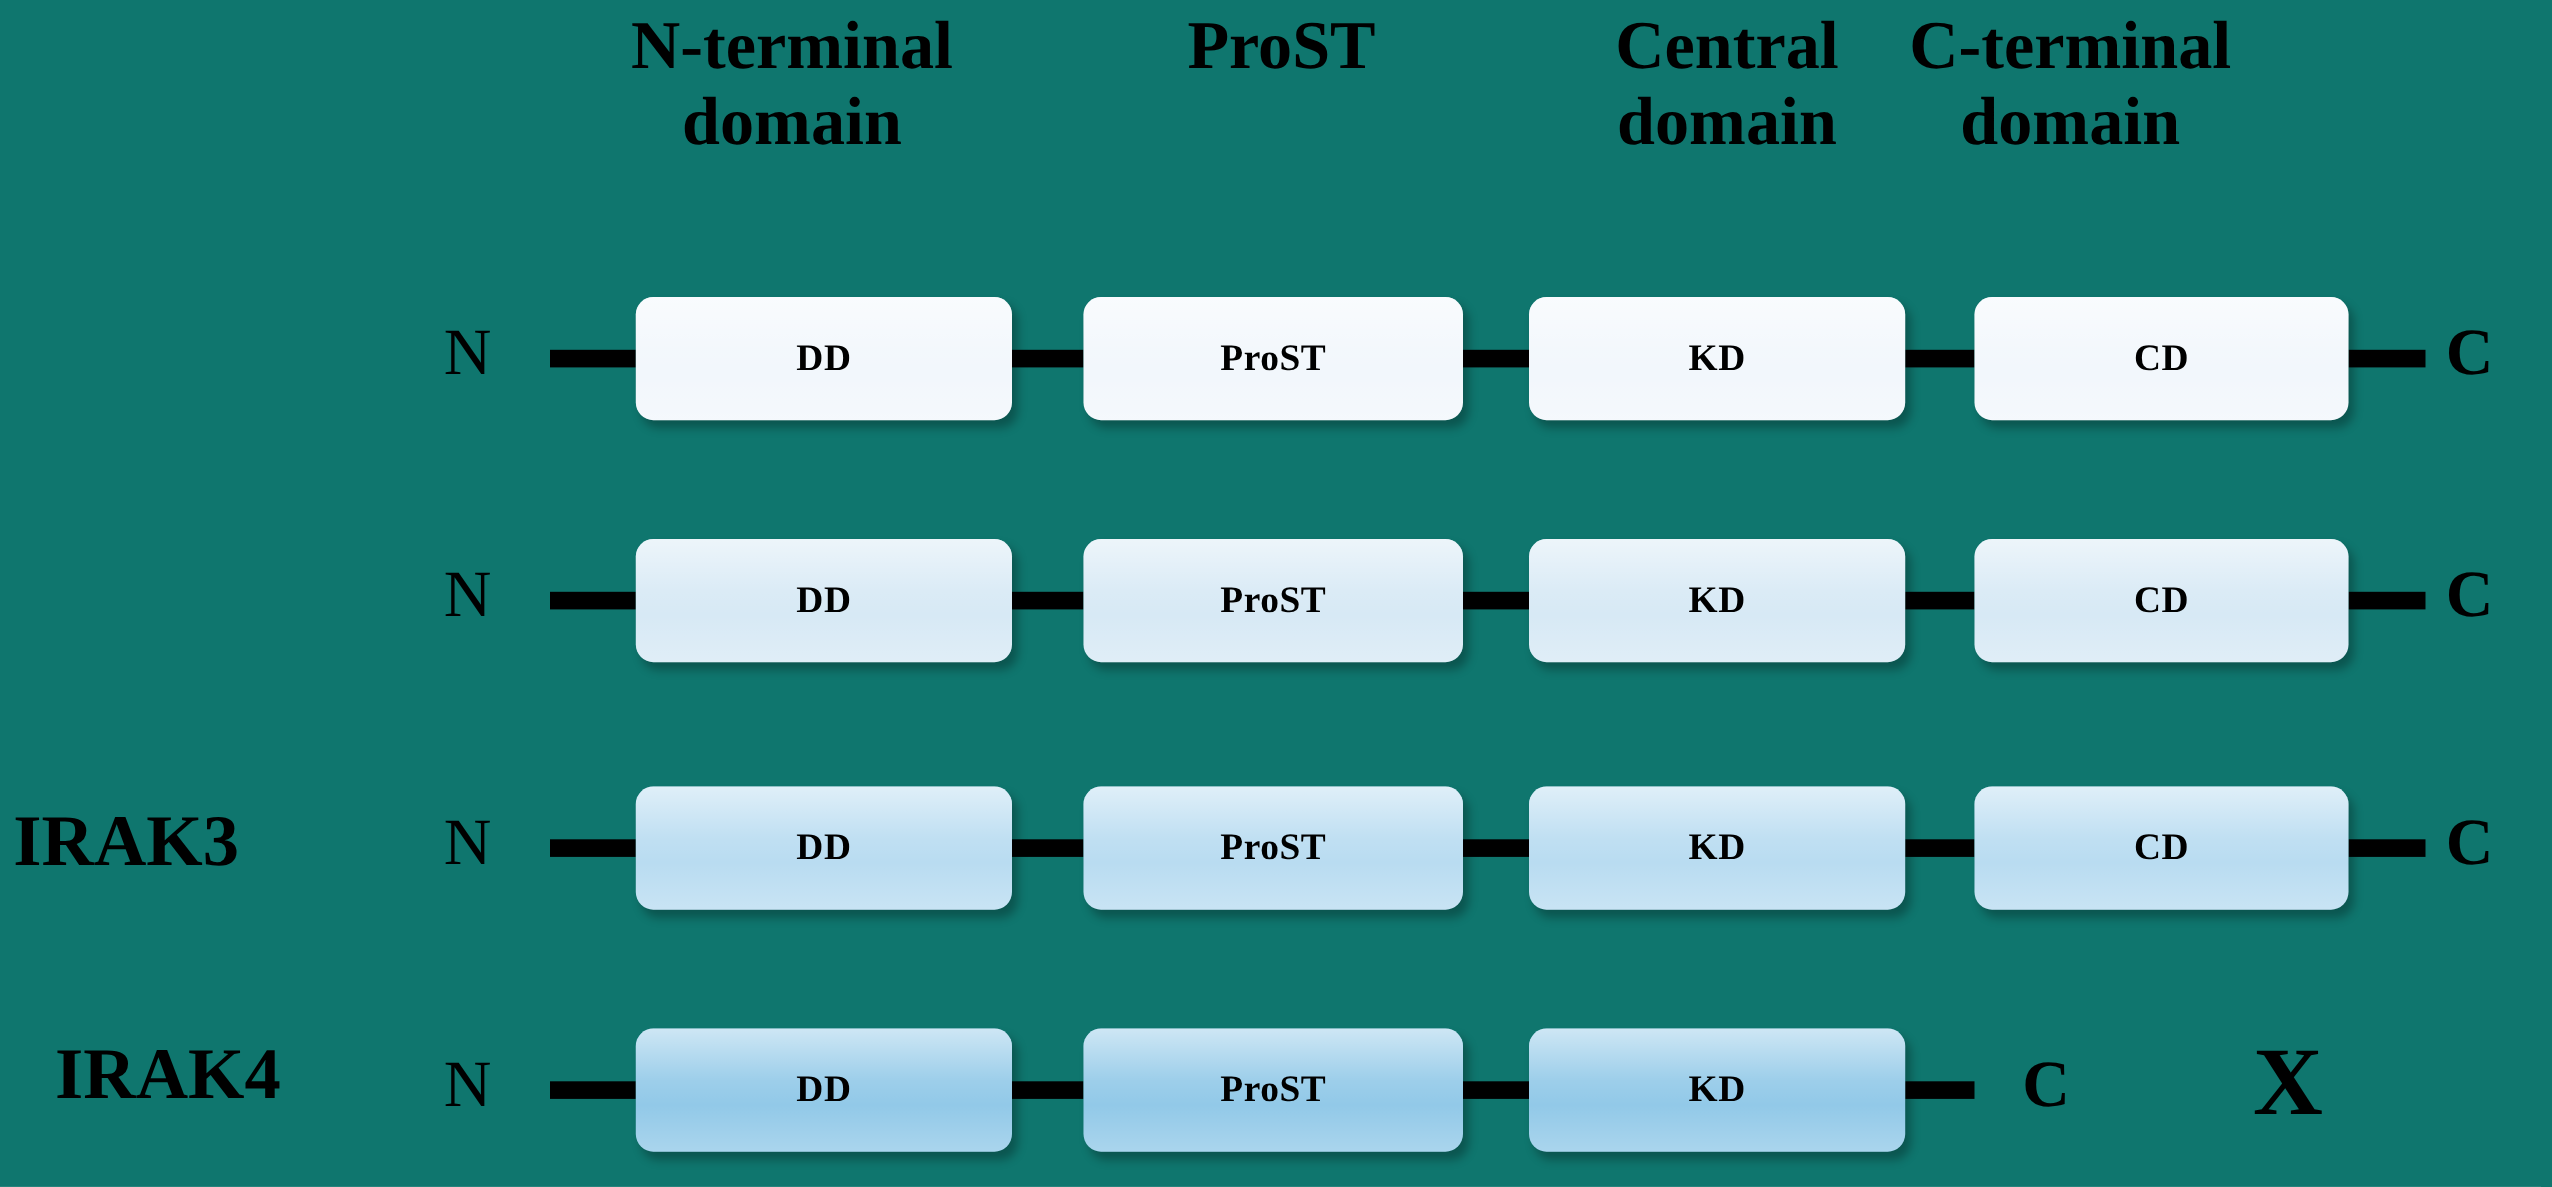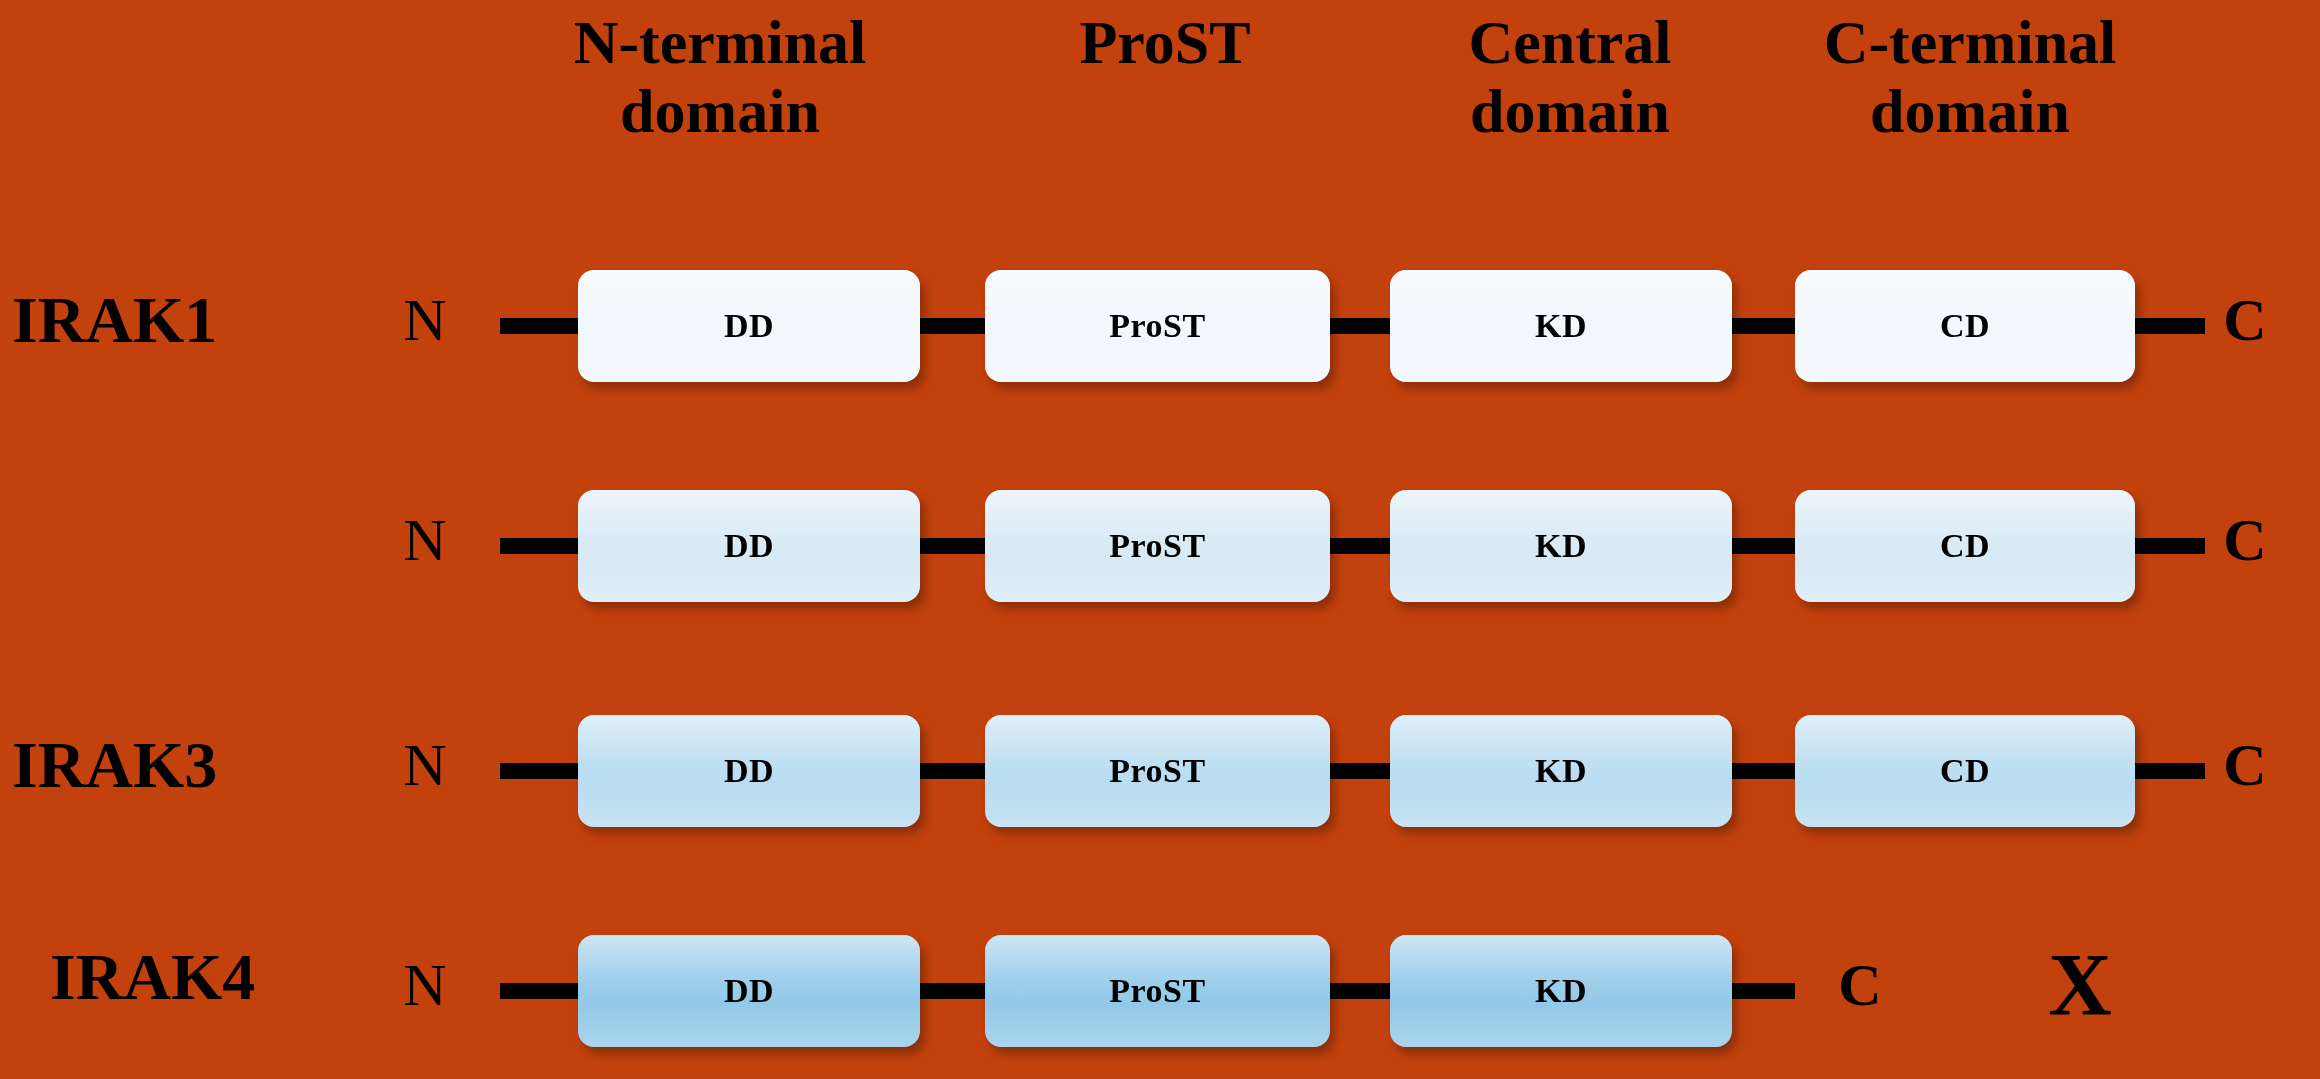"N-terminal" #figure { background: #c2410c -> #0f766e }
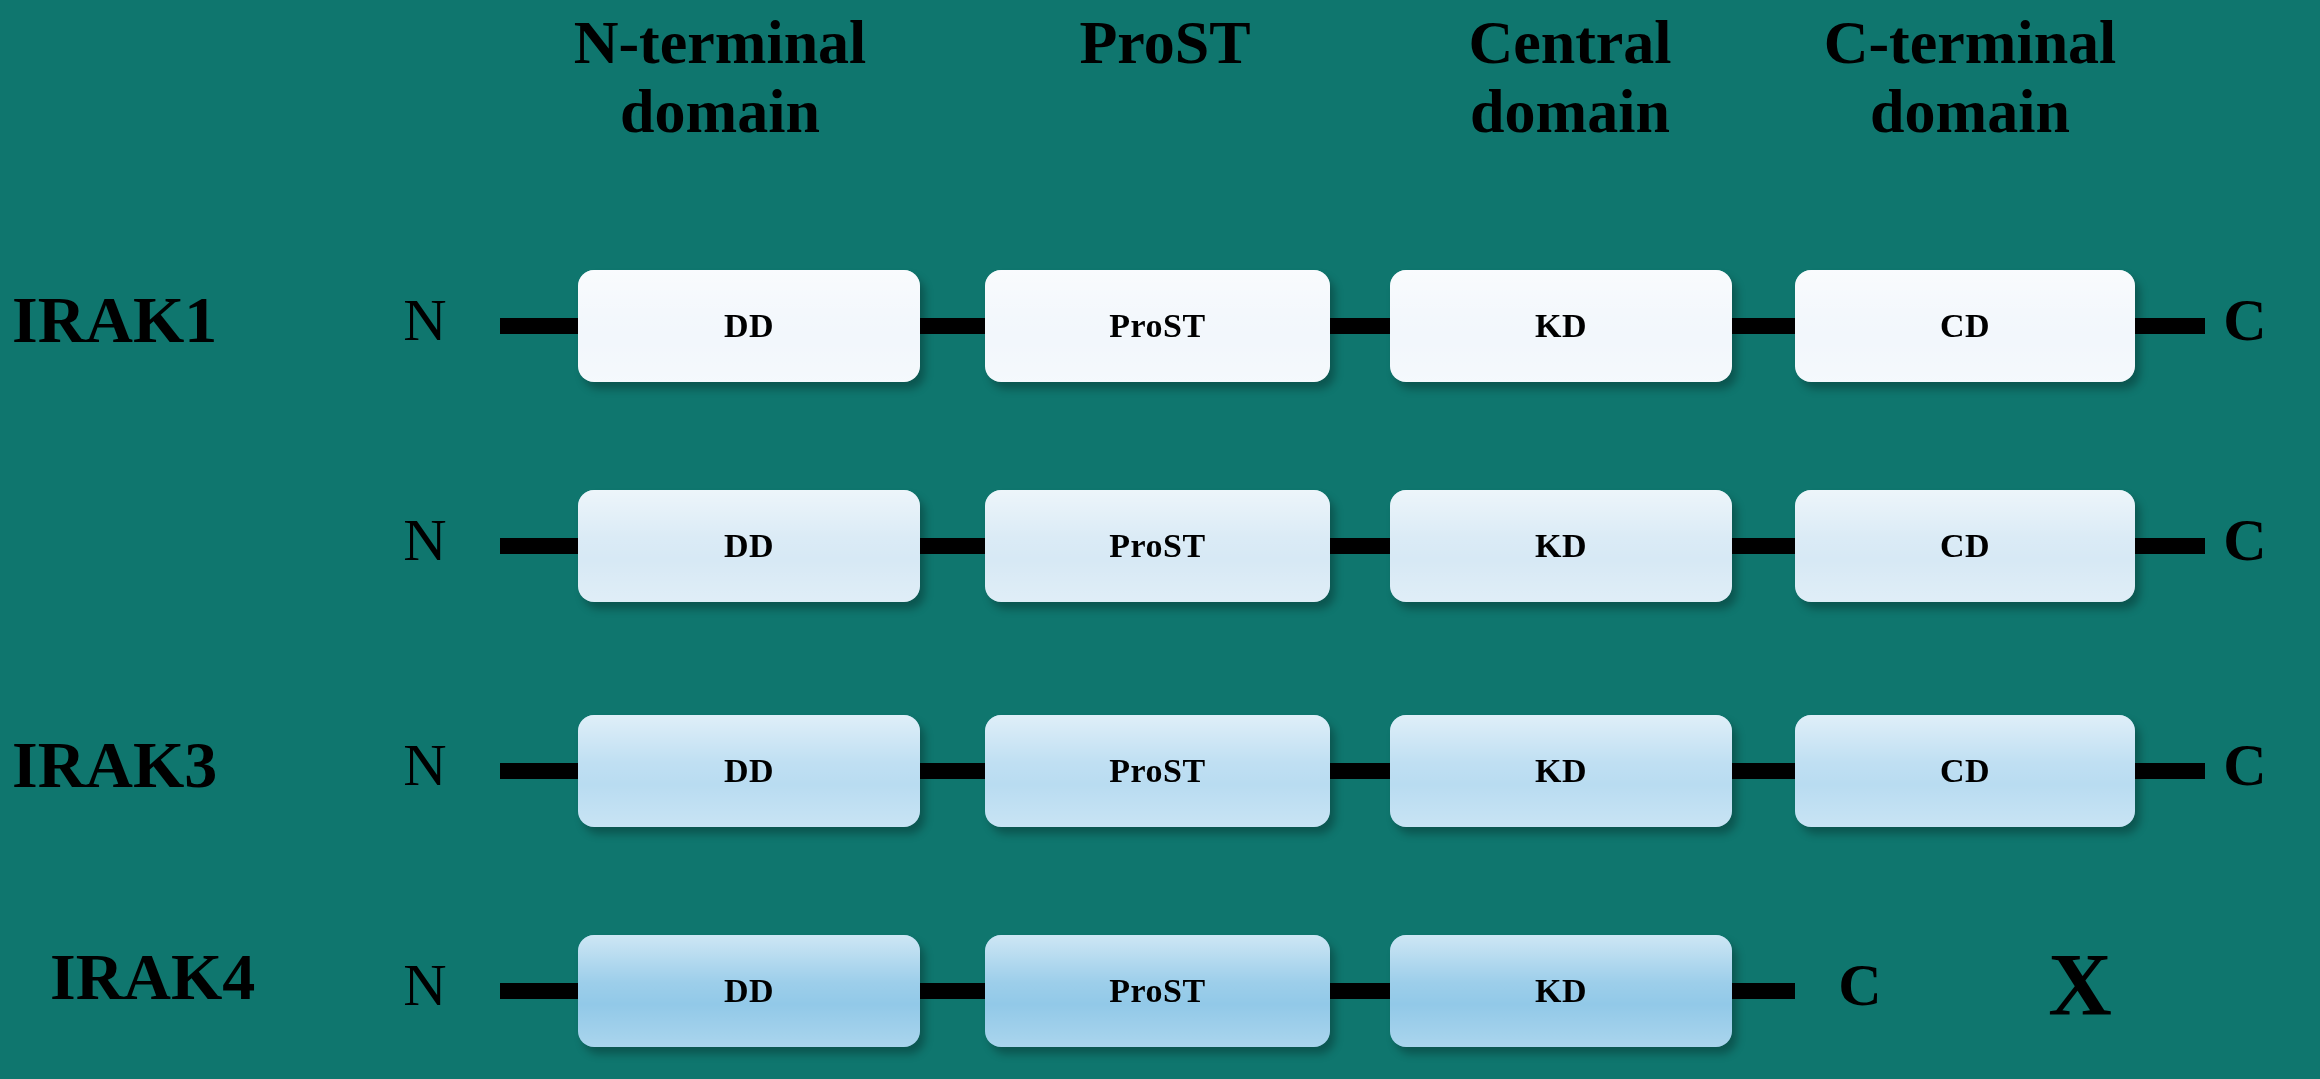"C-terminal" div.col-header { left: 1770px -> 1682px }
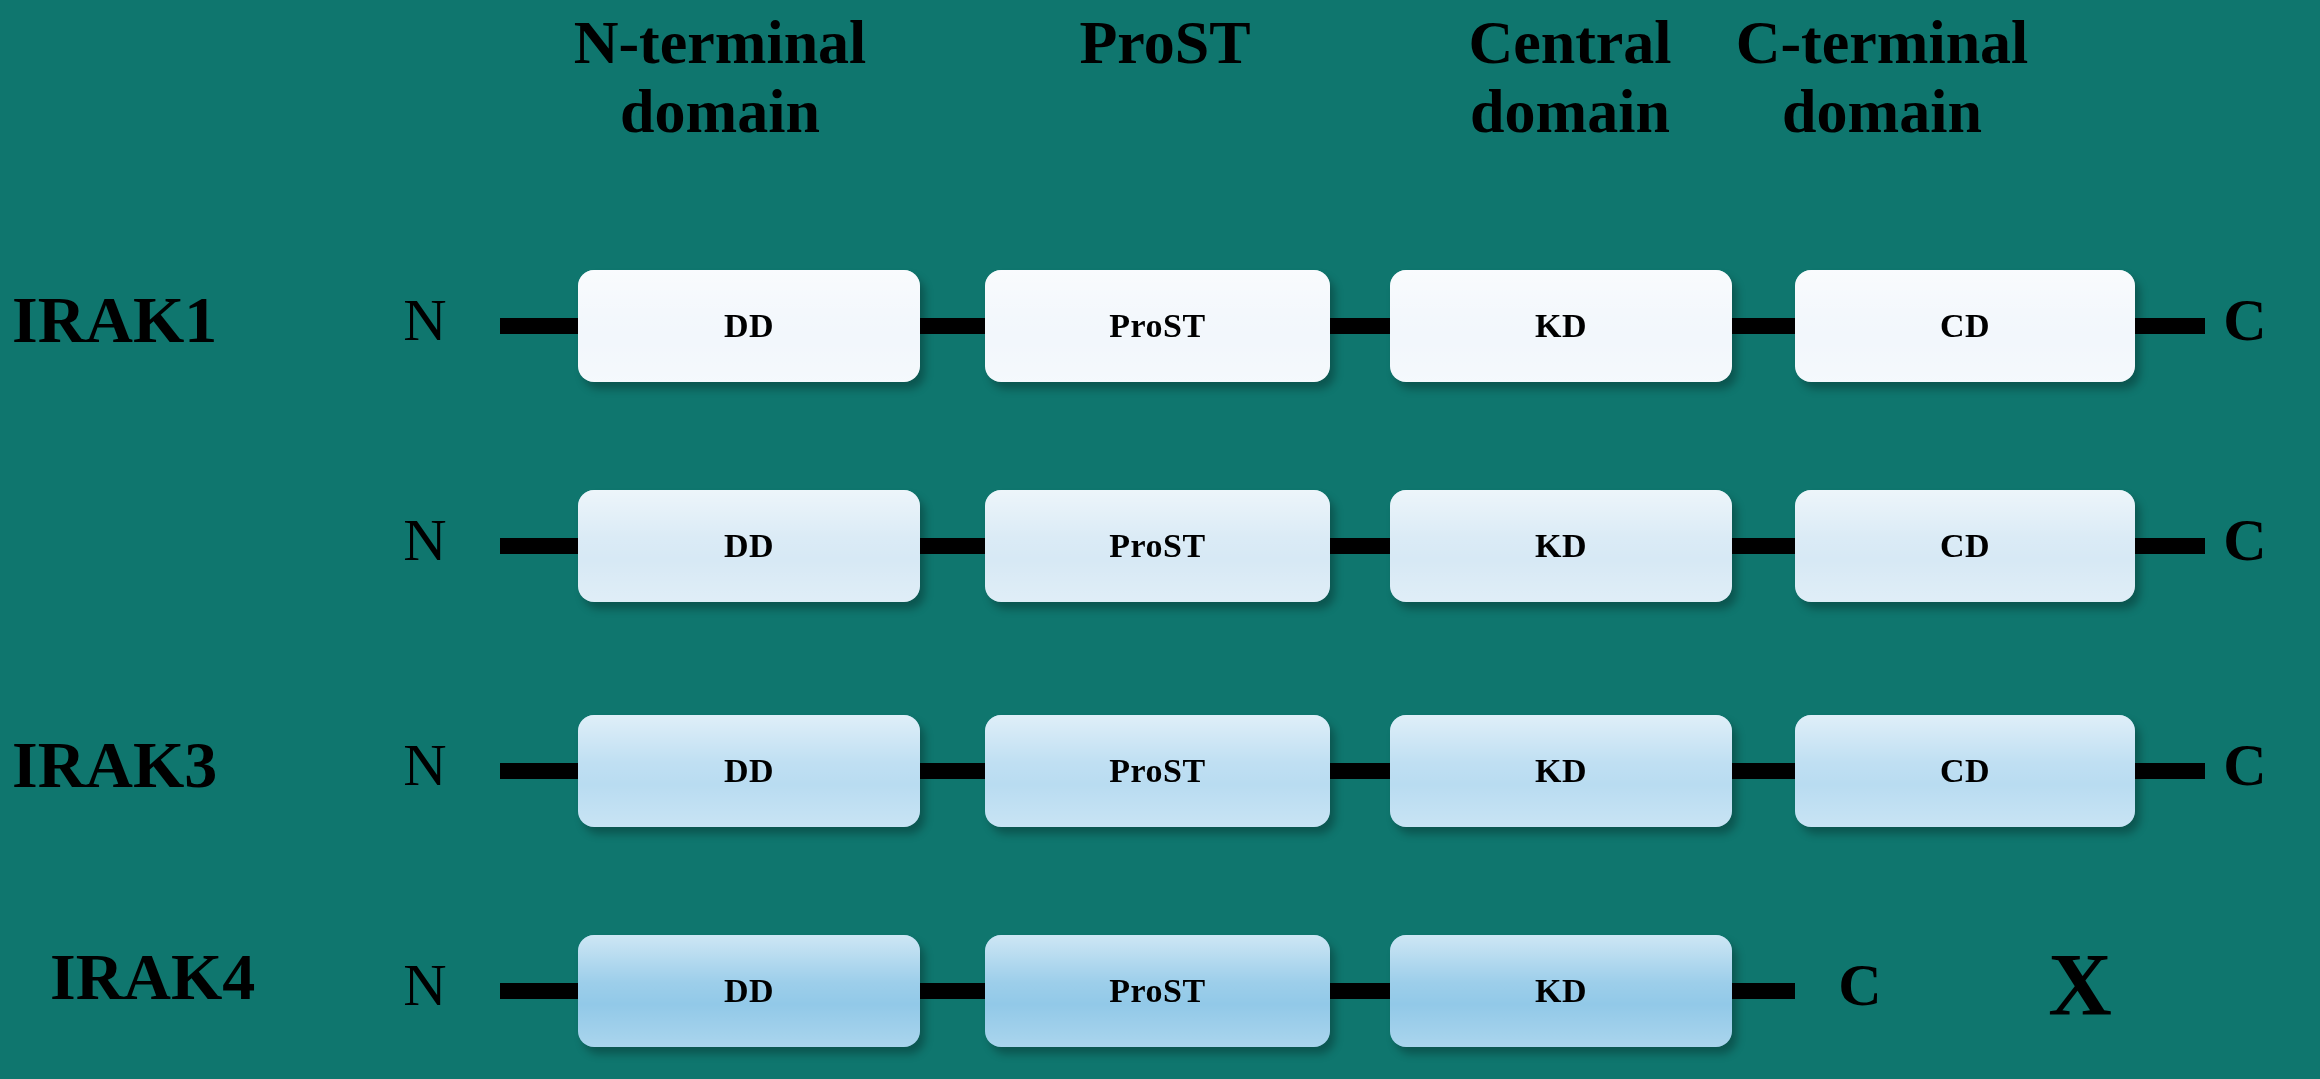"IRAK1" div.row-label { html: <div>IRAK1</div> -> none }
